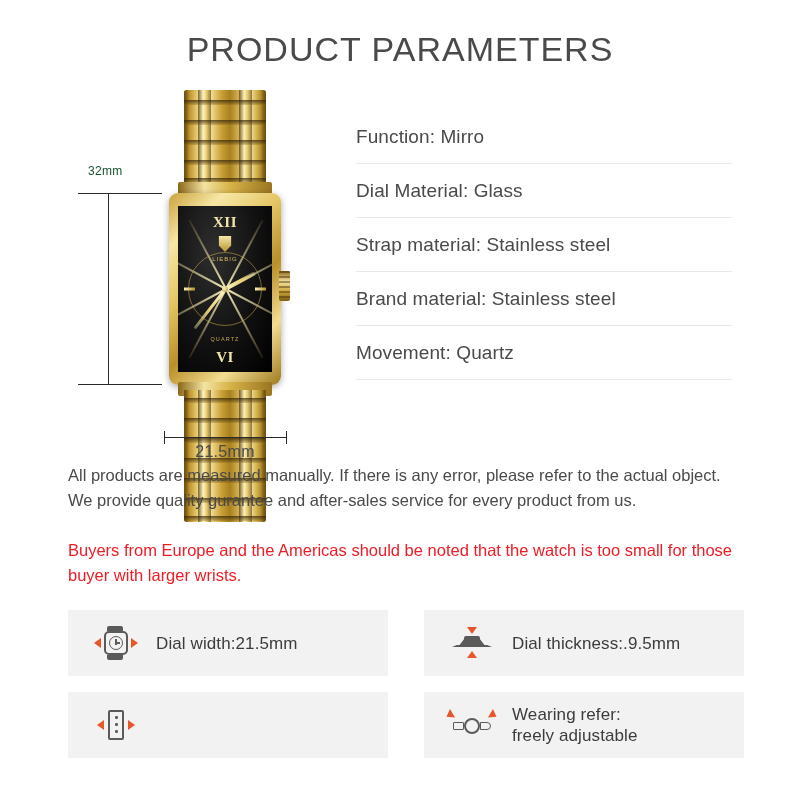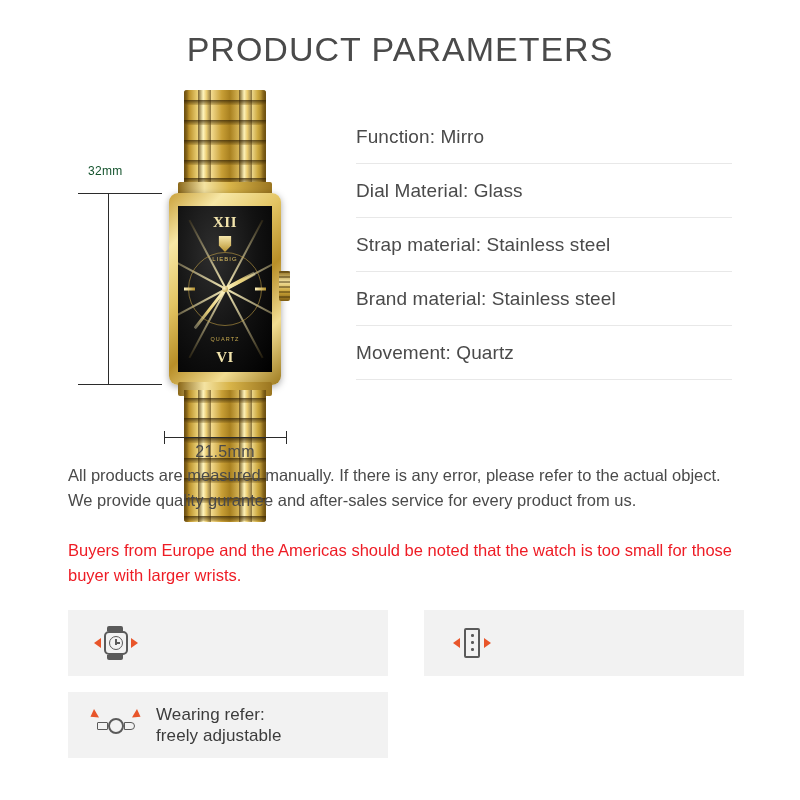"Dial width:21.5mm" div.feature-text { html: none -> <div>Dial width:21.5mm</div> }
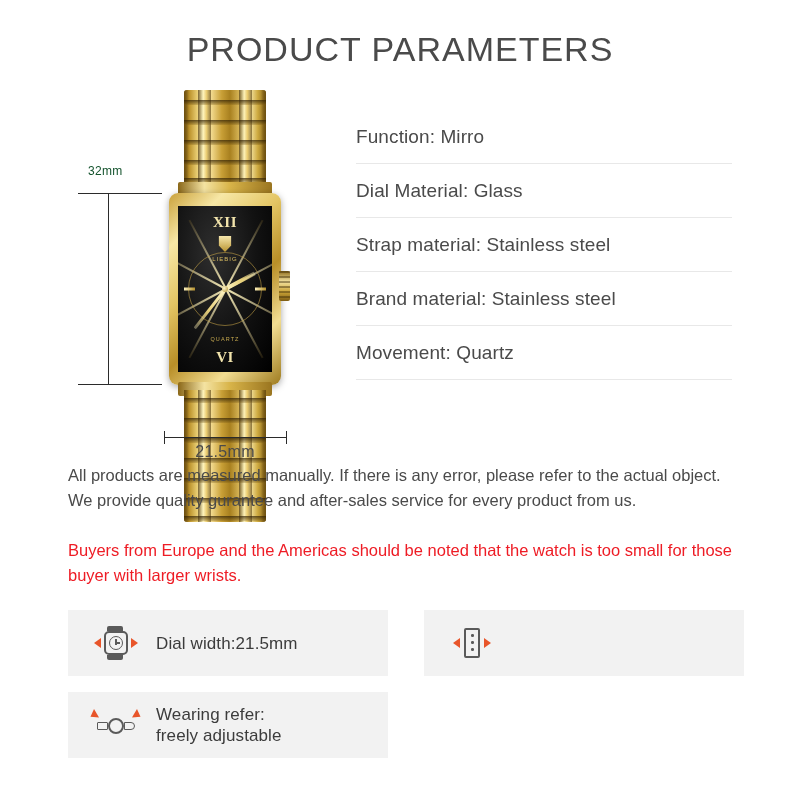"Dial thickness:.9.5mm" div.feature-box { html: none -> <div> <div> <div></div> <div></div> <div></div> <div></div> <div></div> </div> <div>Dial thickness:.9.5mm</div> </div> }
